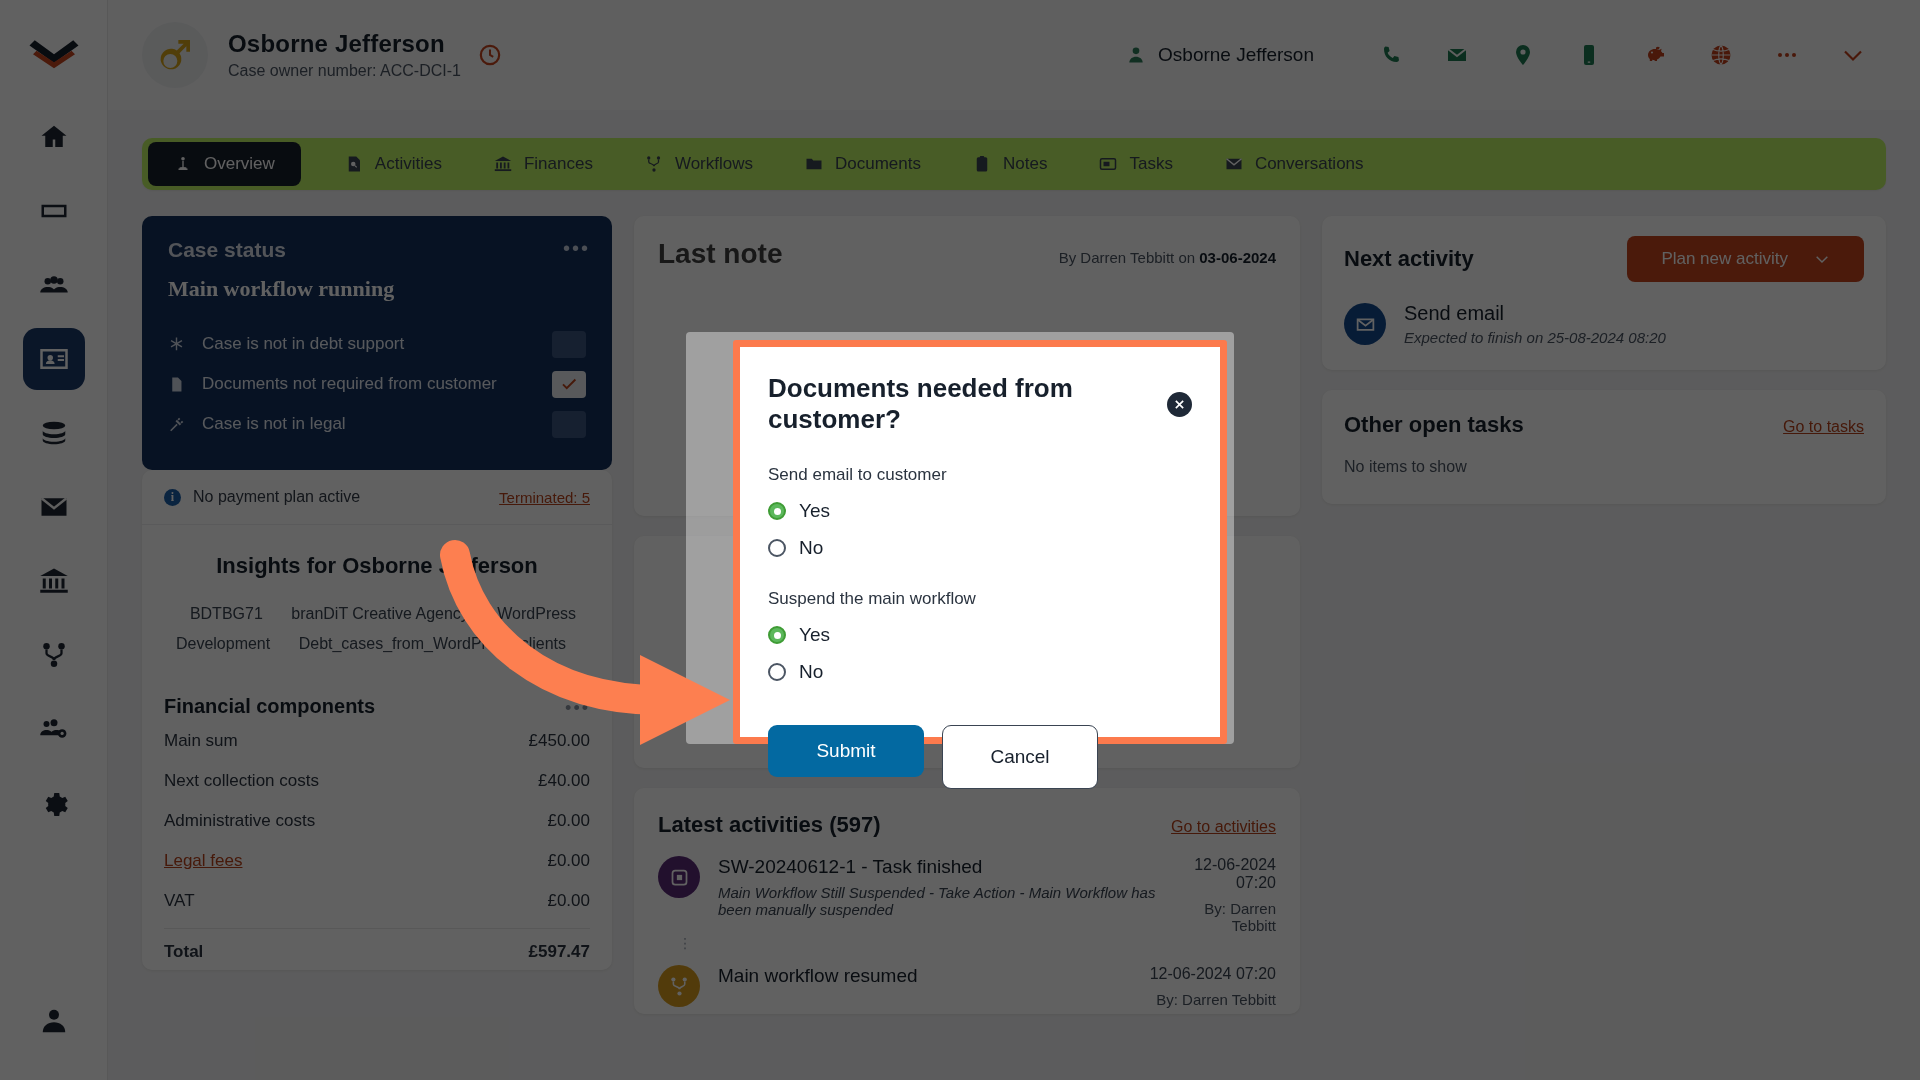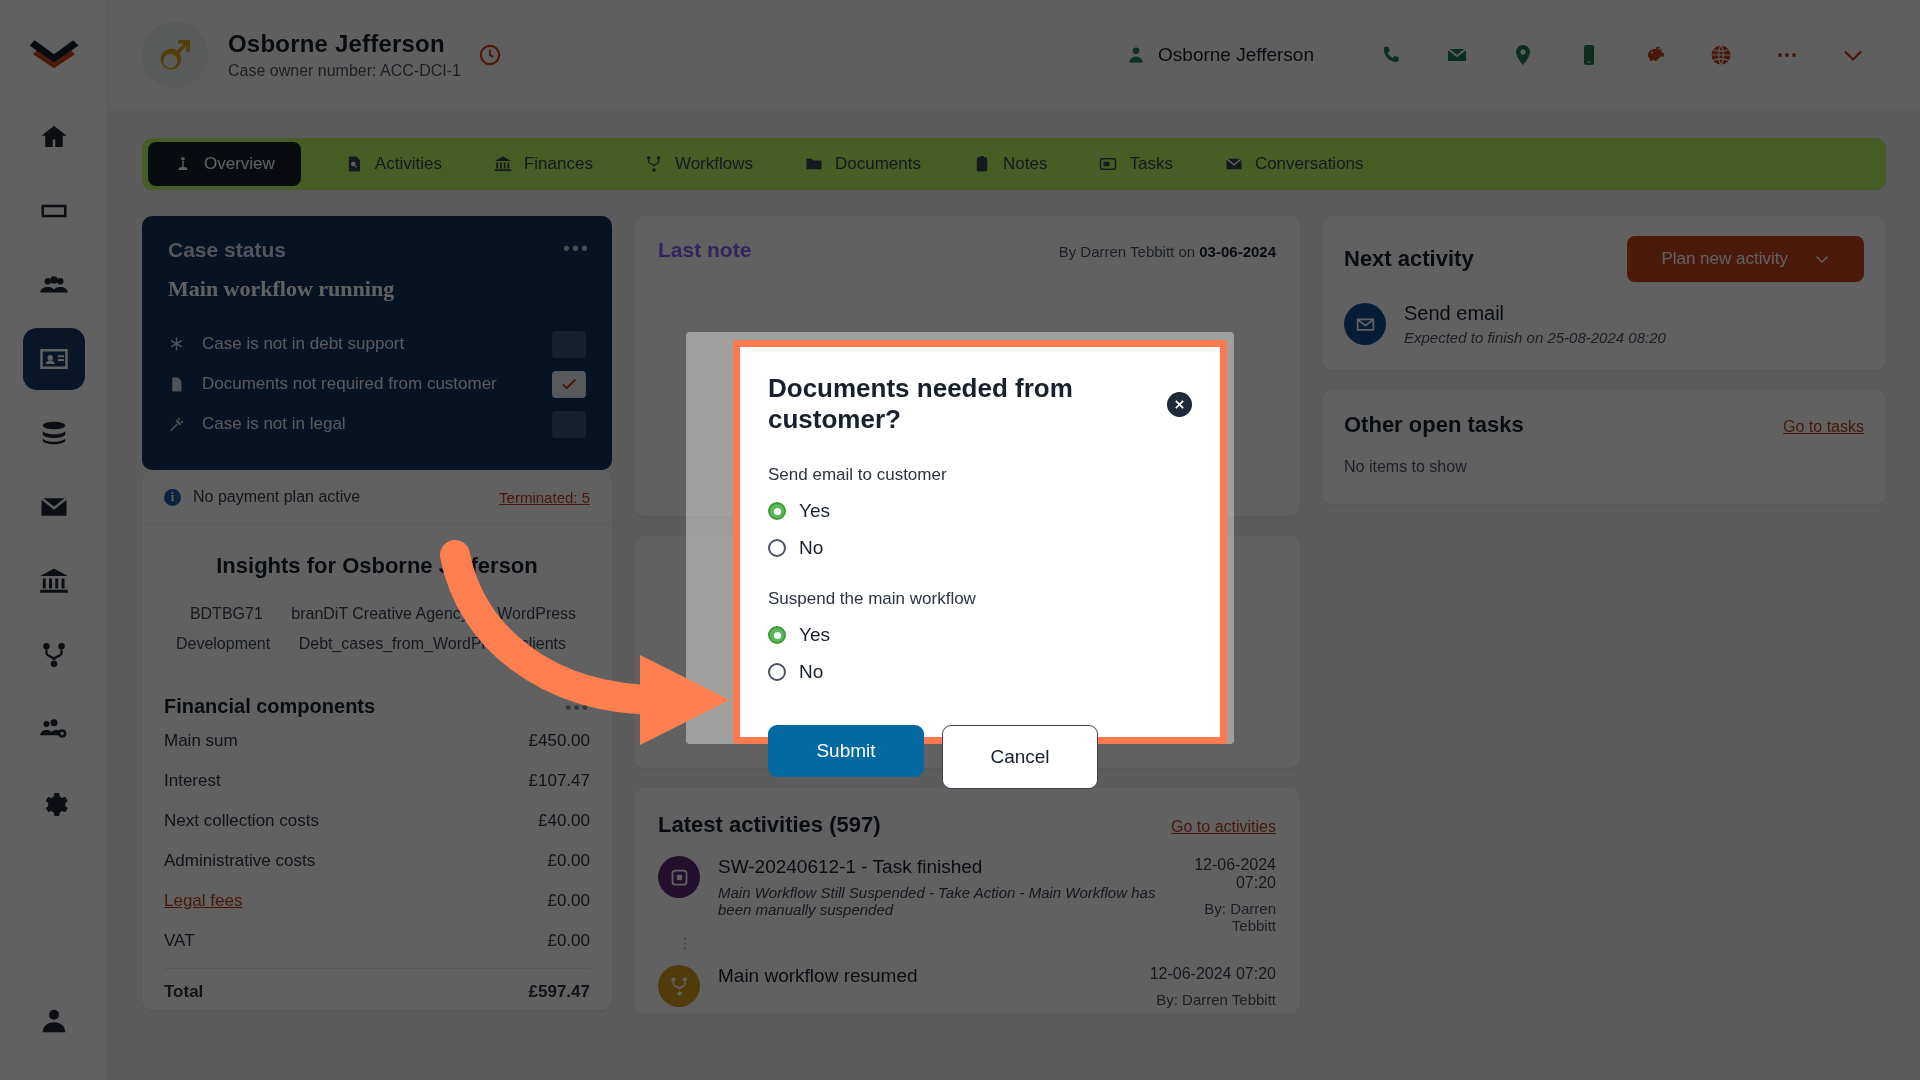"Last note" .card-hd h4 { color: #8b5cf6 -> #404040; font-size: 21px -> 28px }
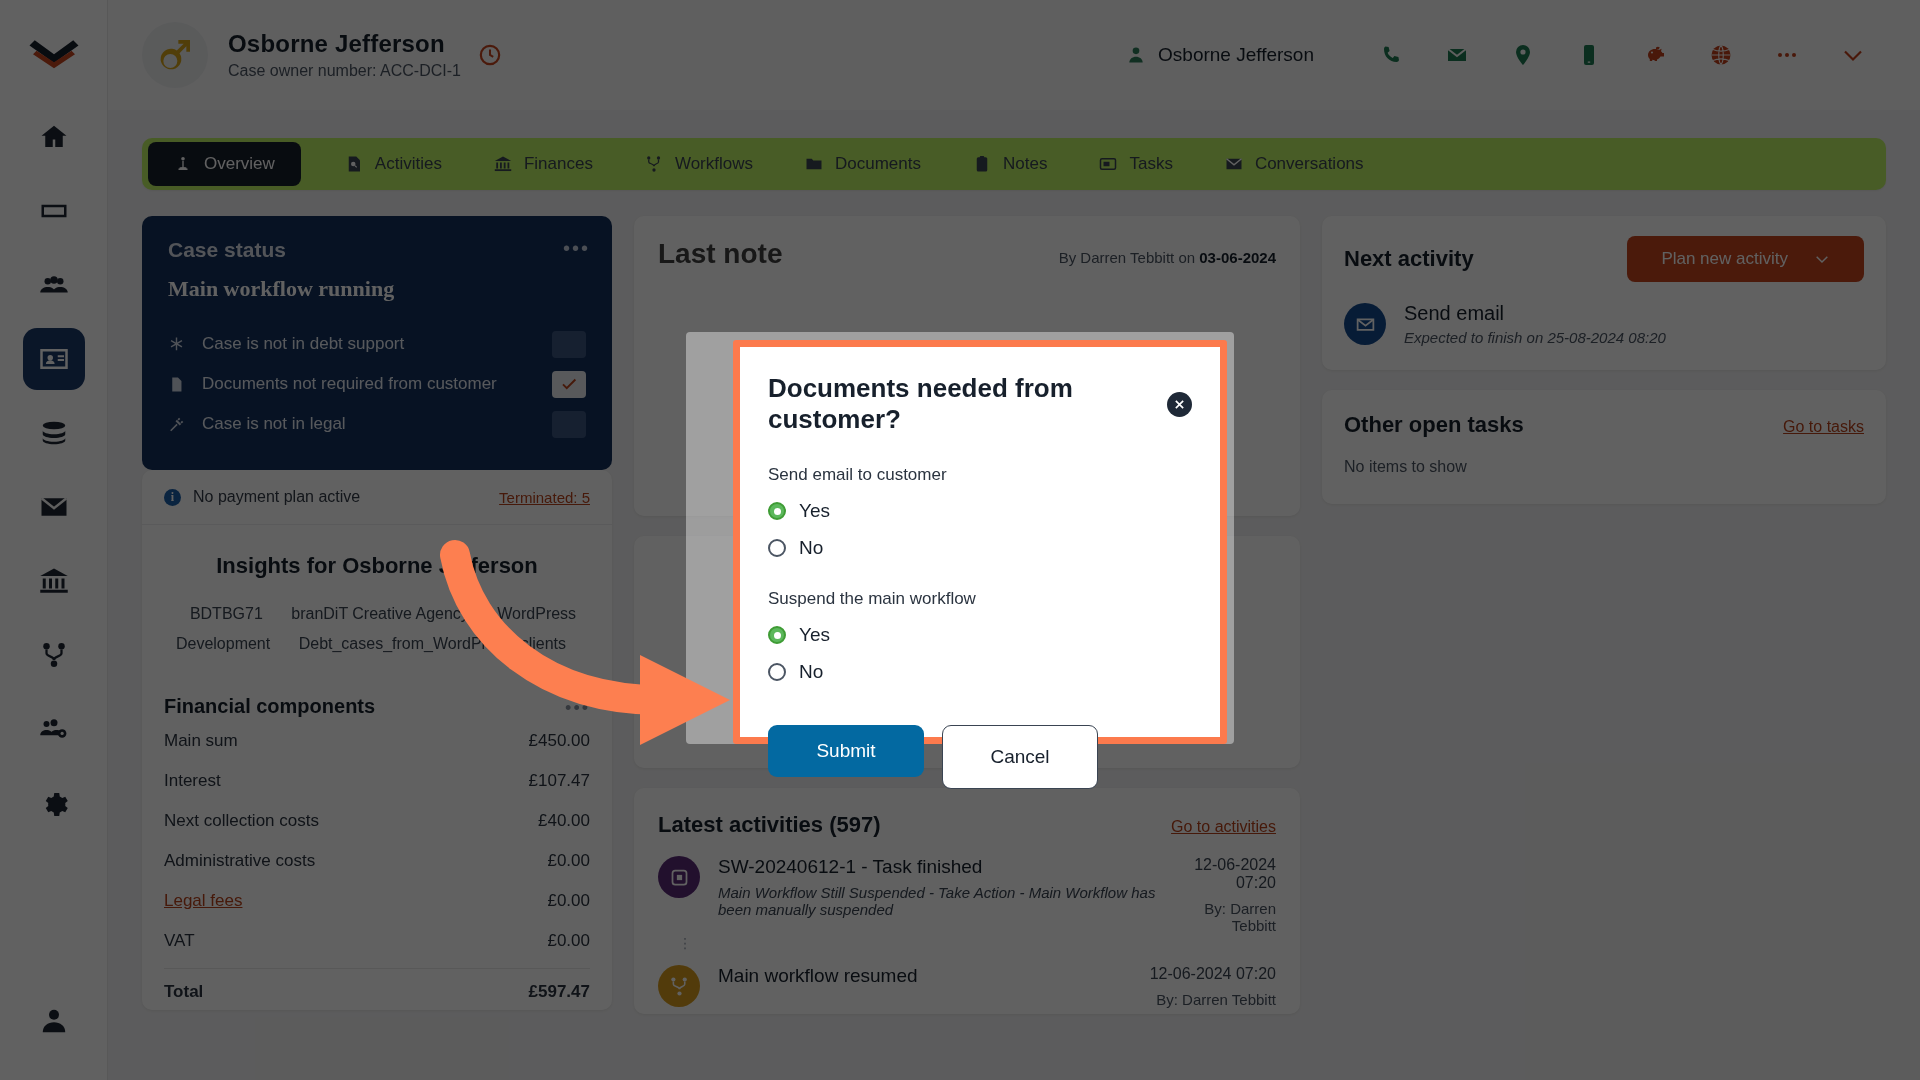"Interest" div.fin-row { html: <div> <span>Interest</span> <span>£107.47</span> </div> -> none }
